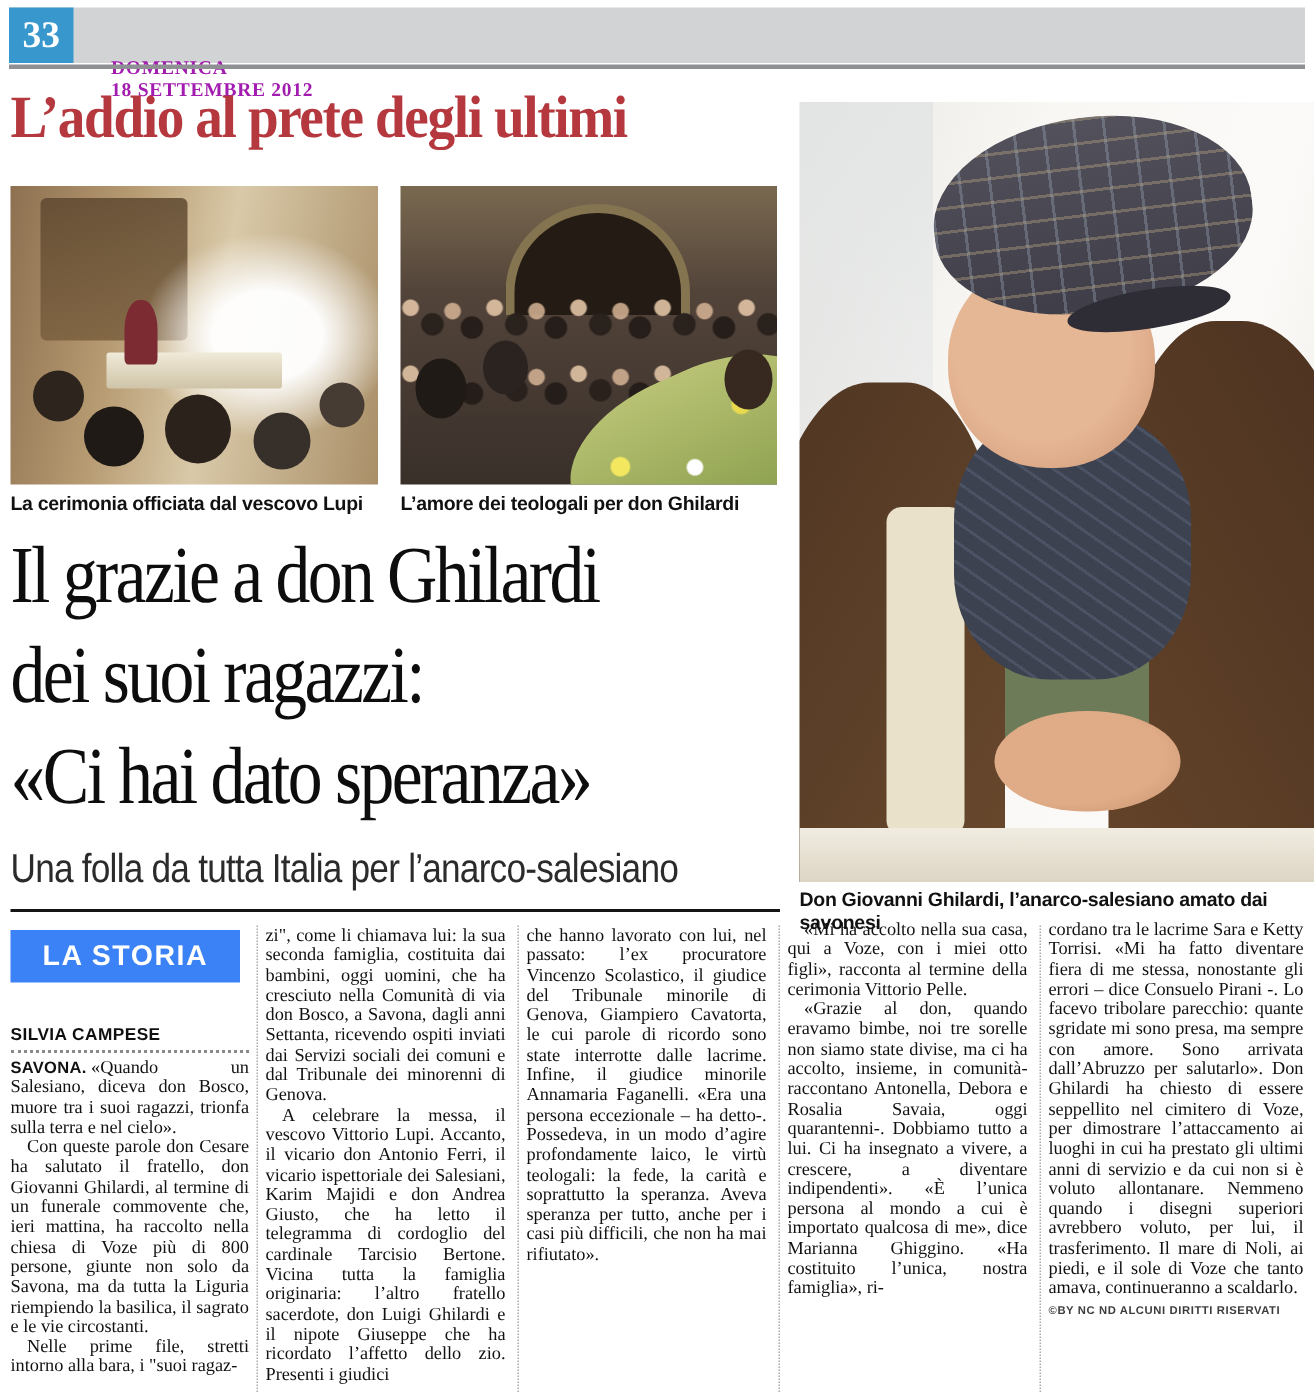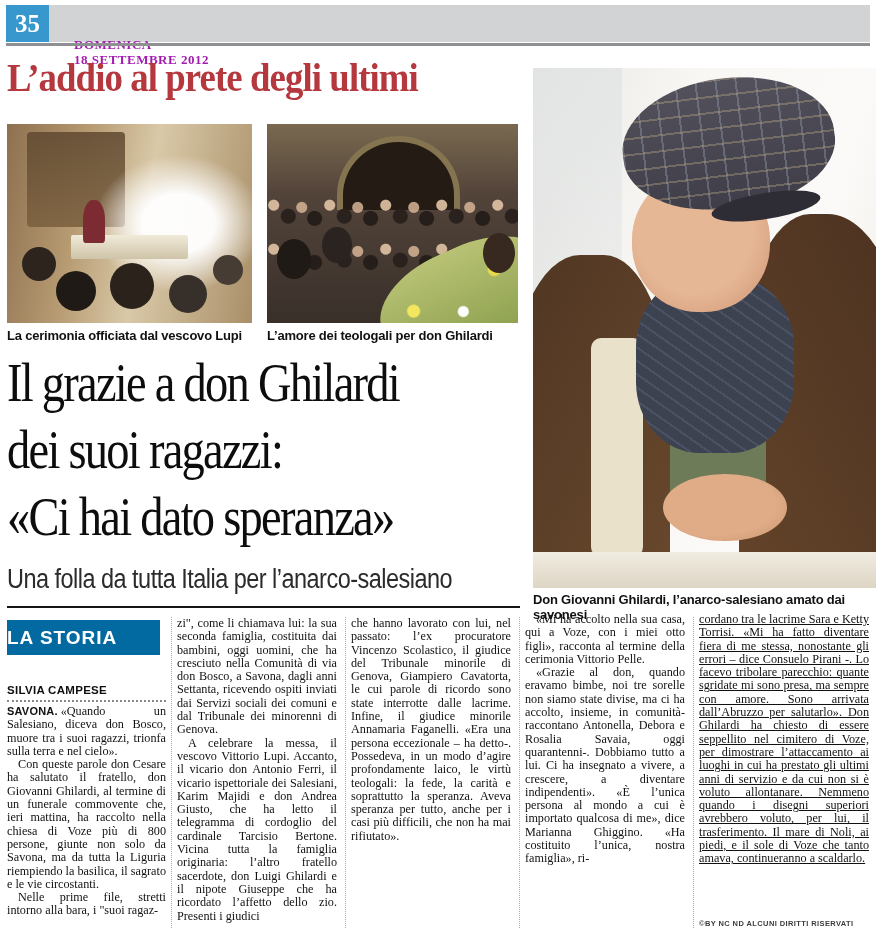"35" div.pagenum { text: 35 -> 33 }
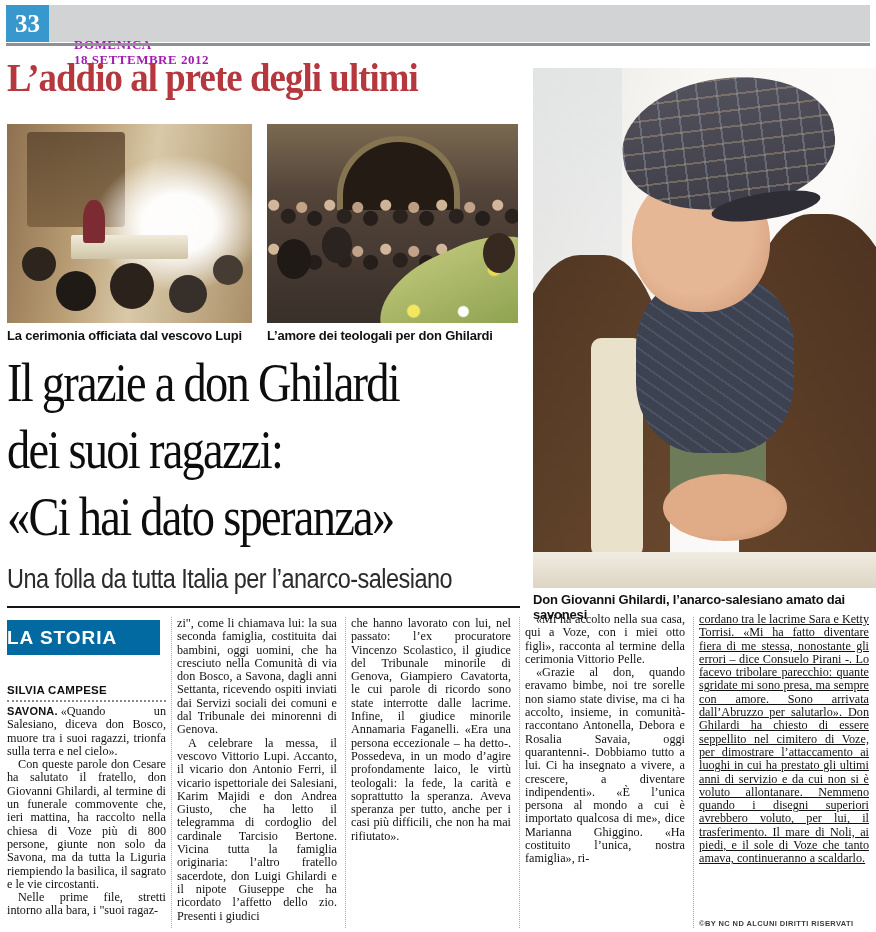"cordano tra le lacrime Sara" .c5 { text-decoration: underline -> none }
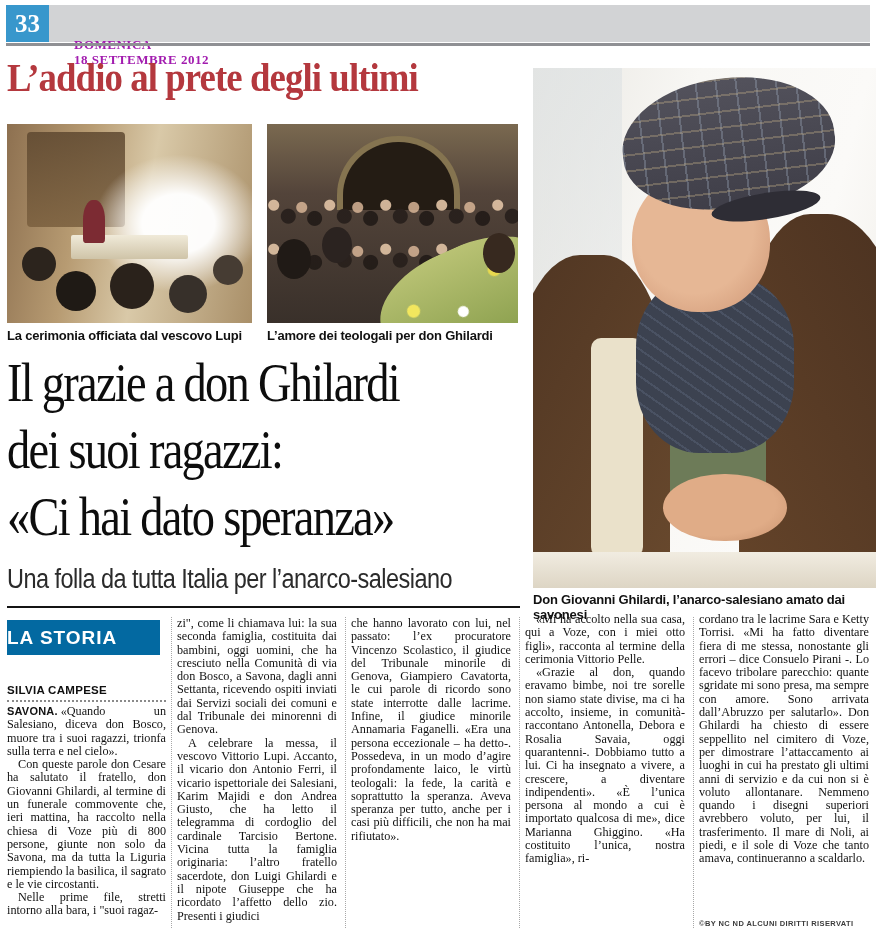"LA STORIA" .storybox { background: #0369a1 -> #3b82f6; text-align: none -> center }
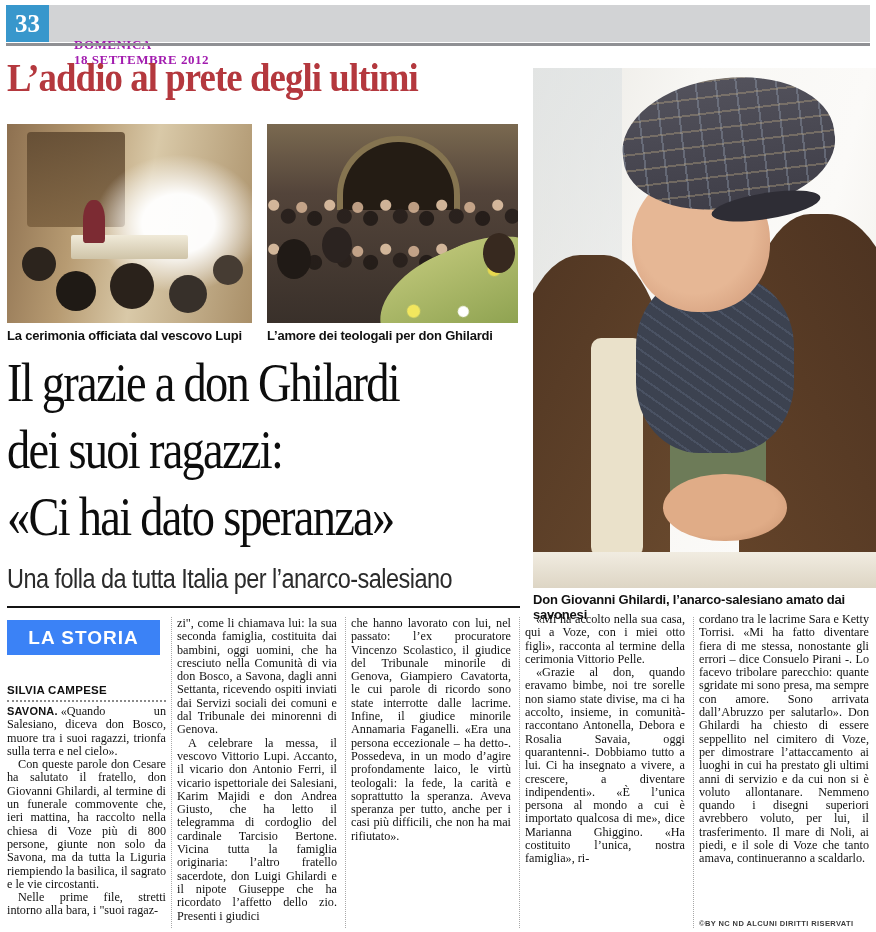"©BY NC ND ALCUNI DIRITTI" .cc { top: 919px -> 869px }
